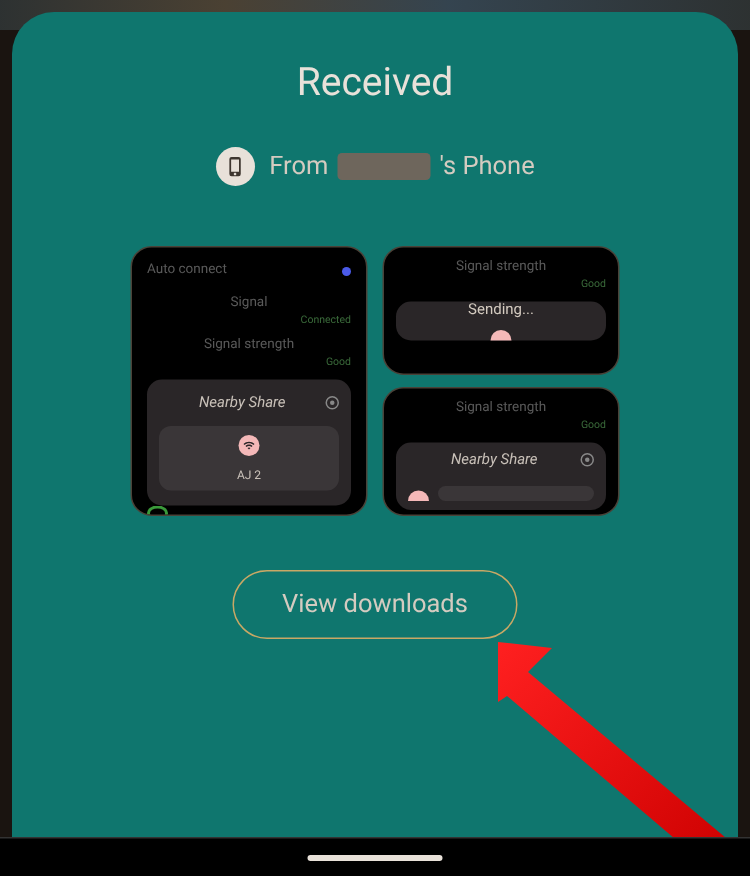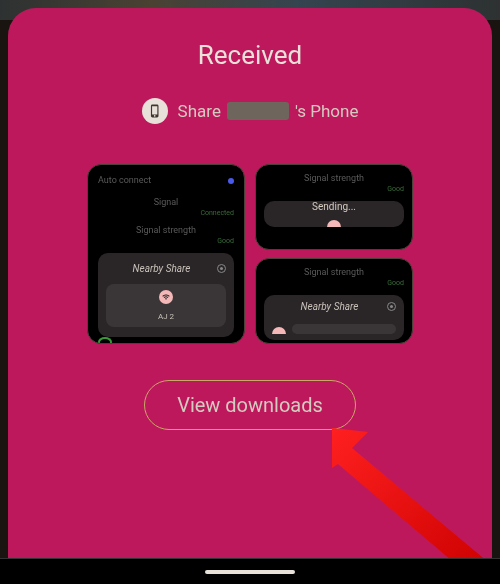"Received" .sheet { background: #be185d -> #0f766e }
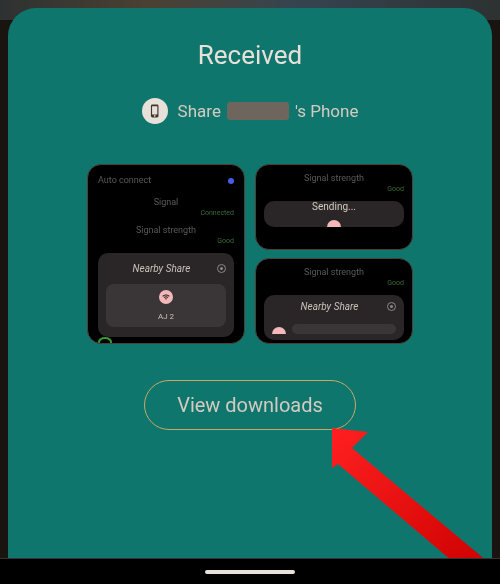"Share" span { text: Share -> From }
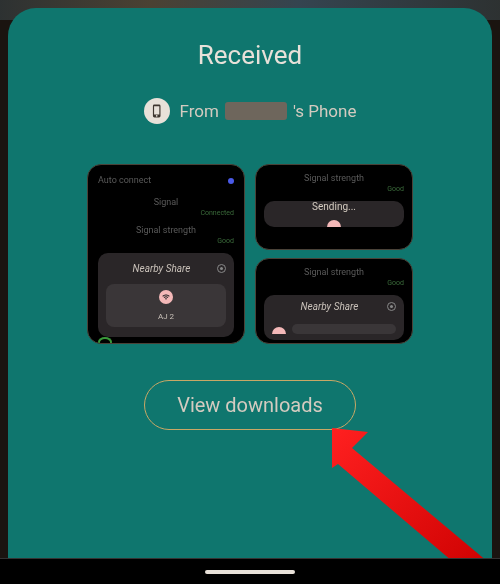"View downloads" .view-btn { font-size: 20px -> 17px }
